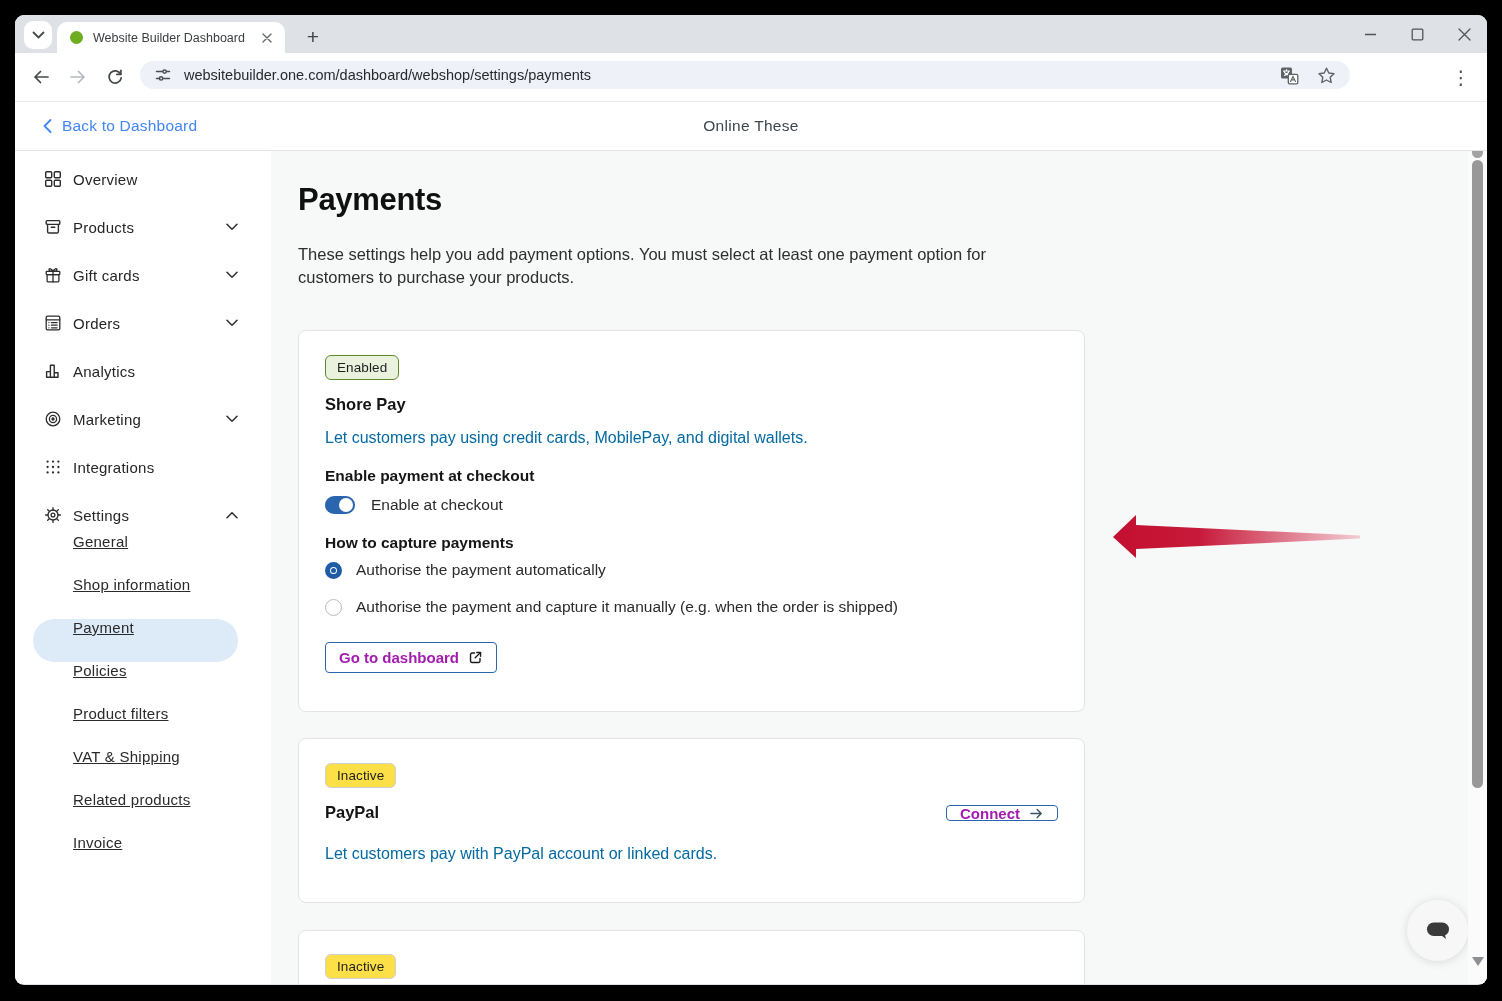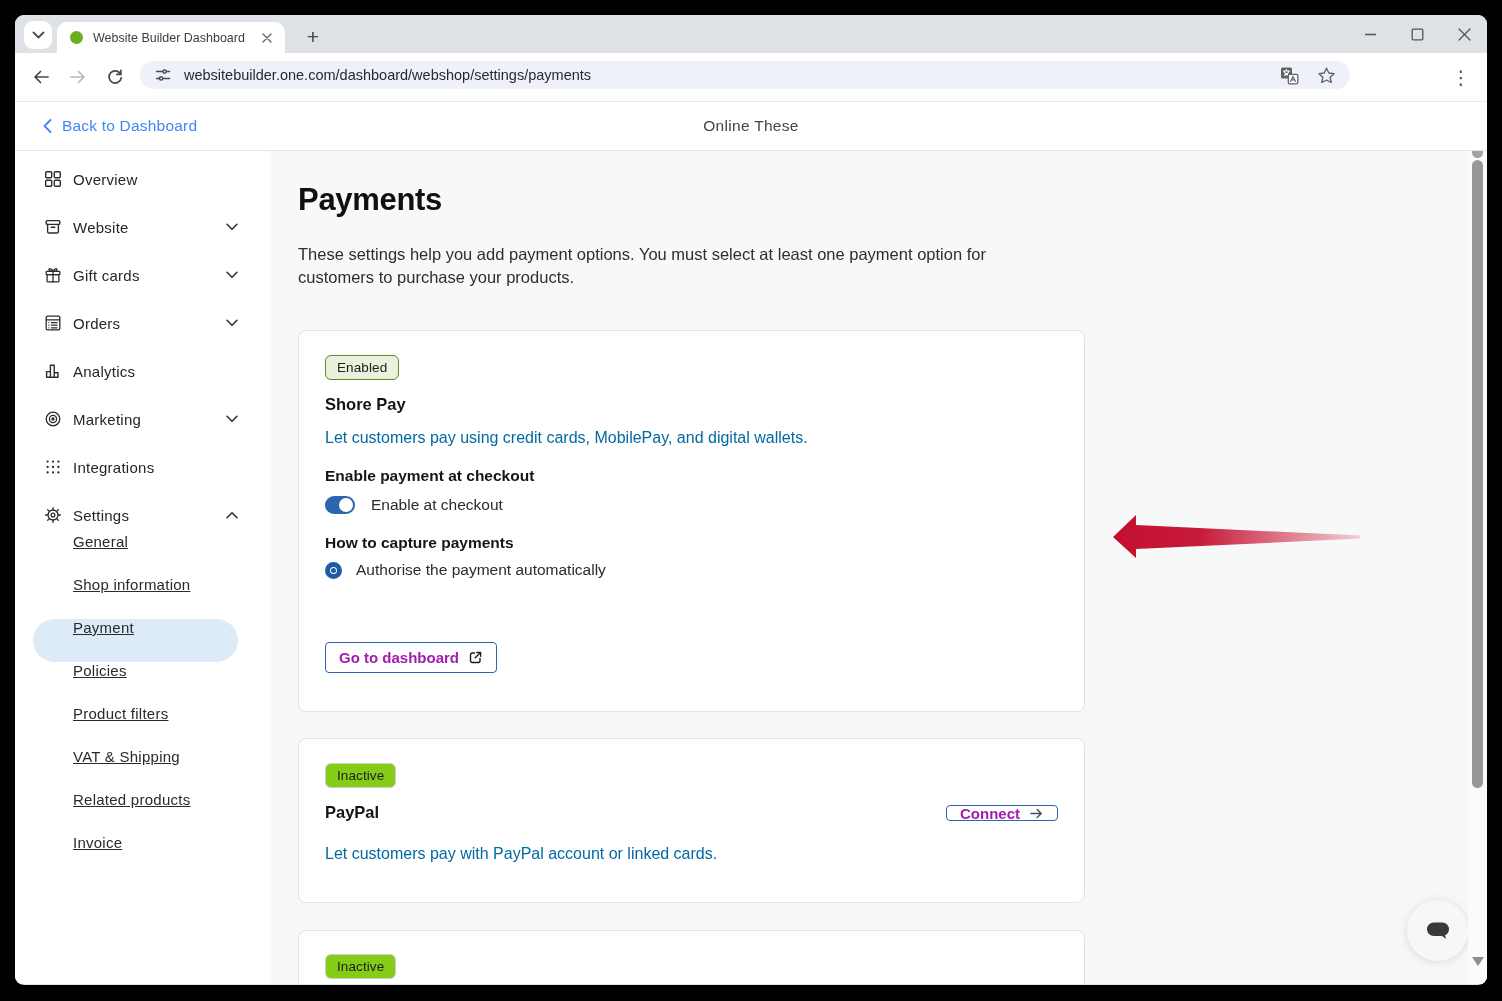"Website" span { text: Website -> Products }
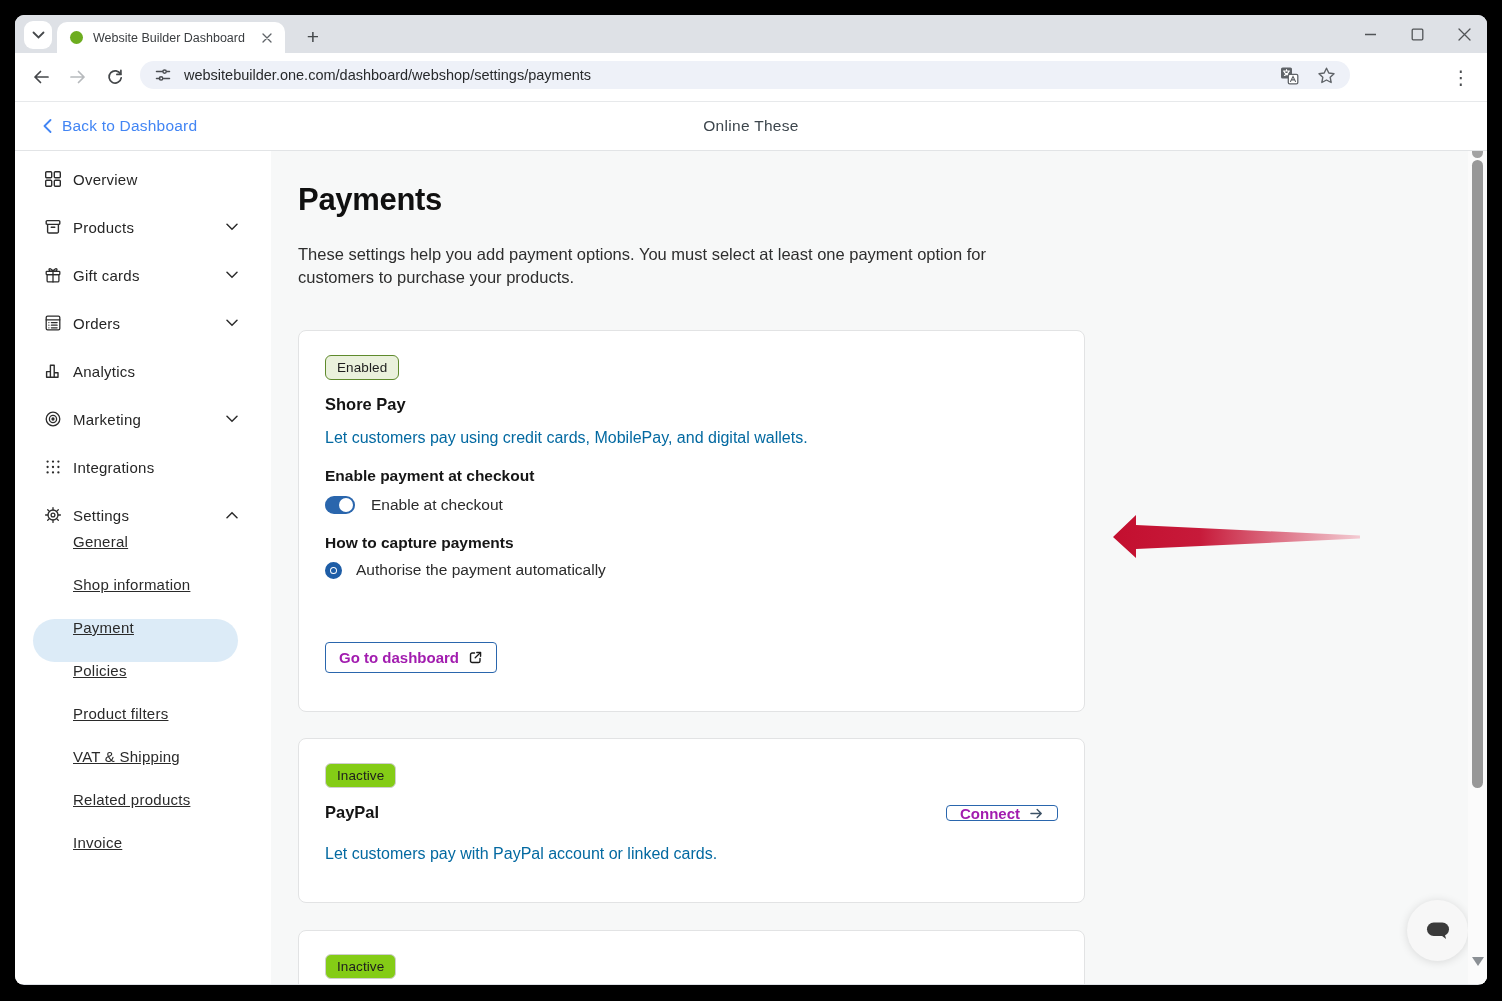"Authorise the payment and capture" div.radio-row { html: none -> <div> <span></span> <span>Authorise the payment and capture it manually (e.g. when the order is shipped)</span> </div> }
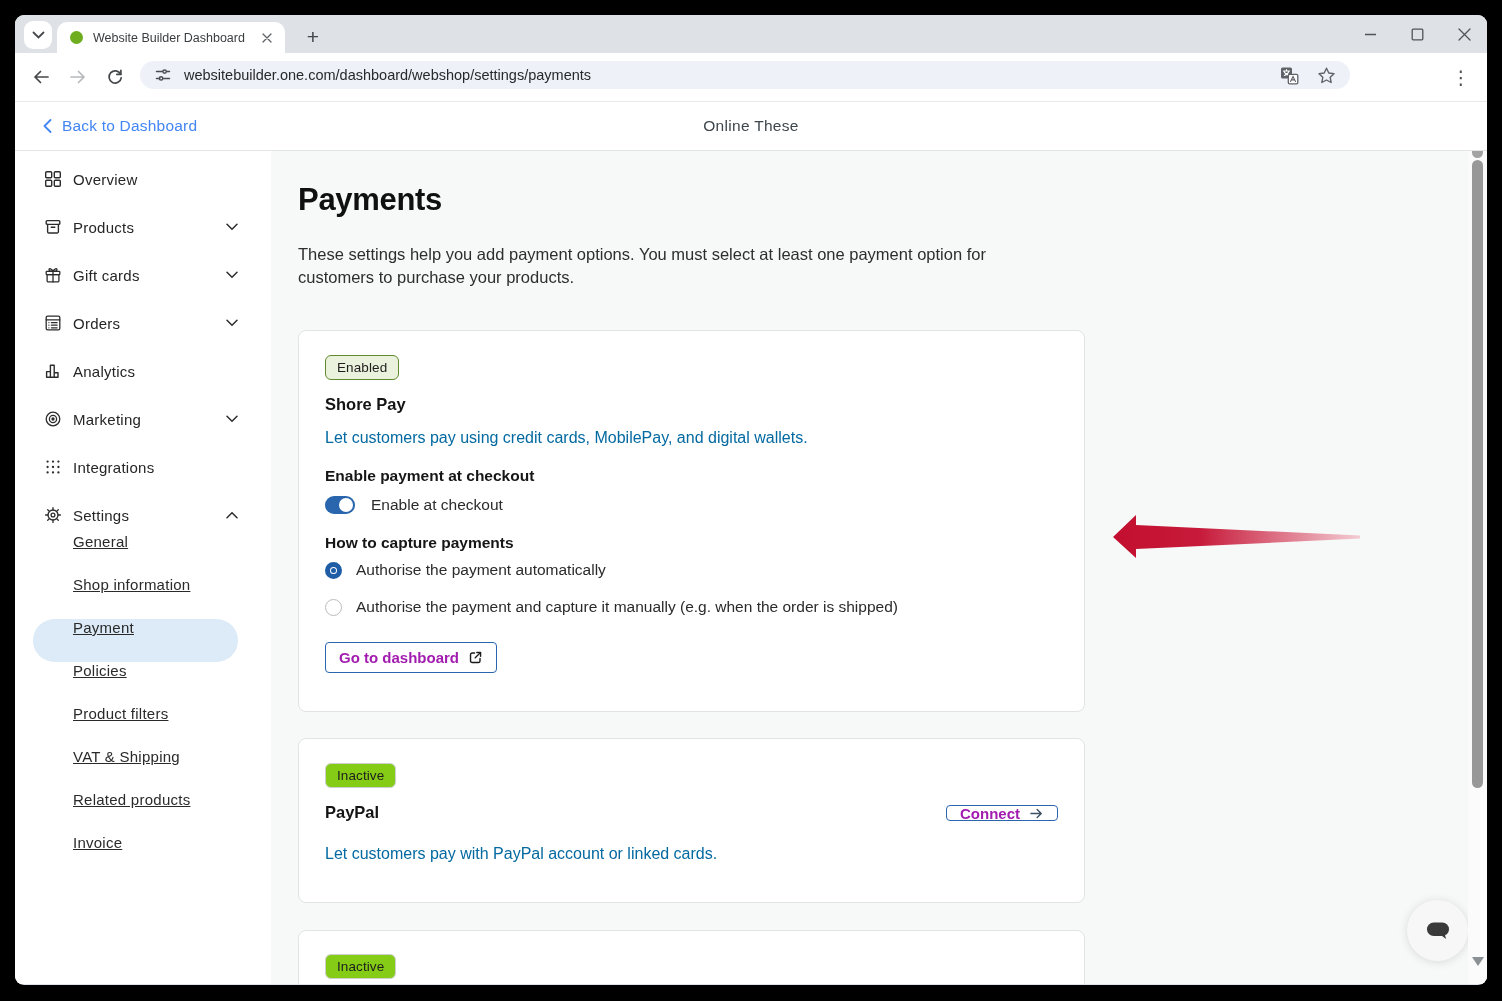"Inactive" .badge-inactive { background: #84cc16 -> #fde047 }
